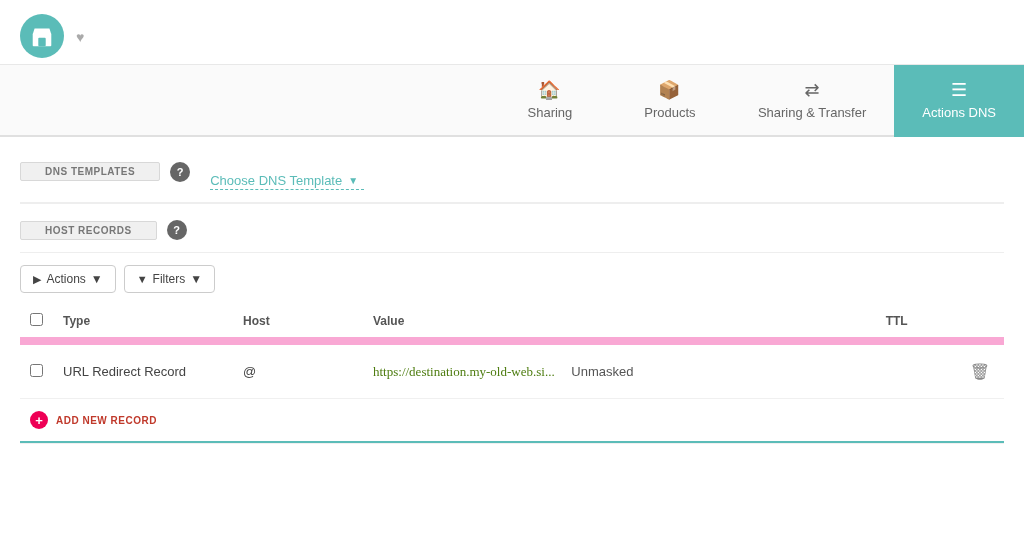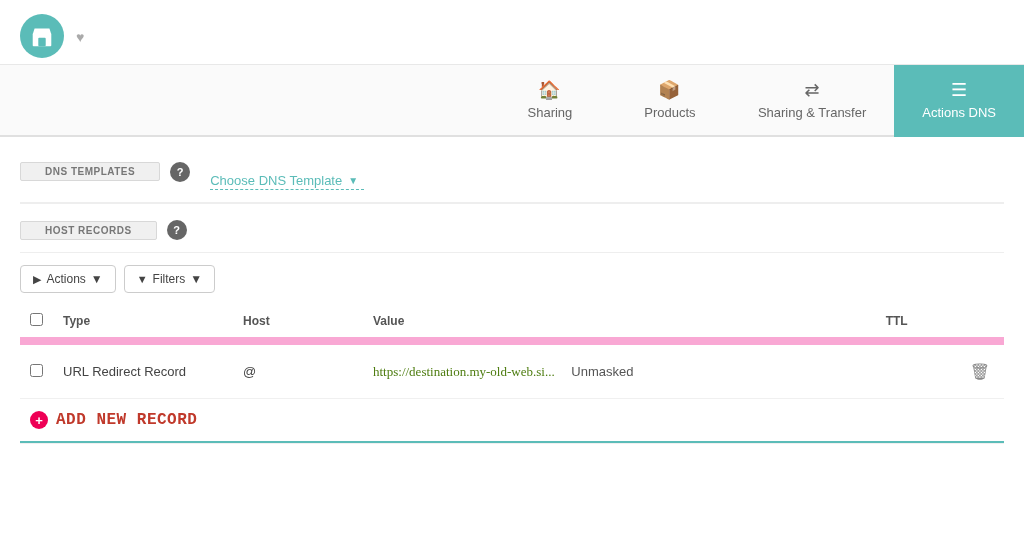"ADD NEW RECORD" .add-record-link { font-family: Liberation Mono, monospace -> none; font-size: 16px -> 10px }
